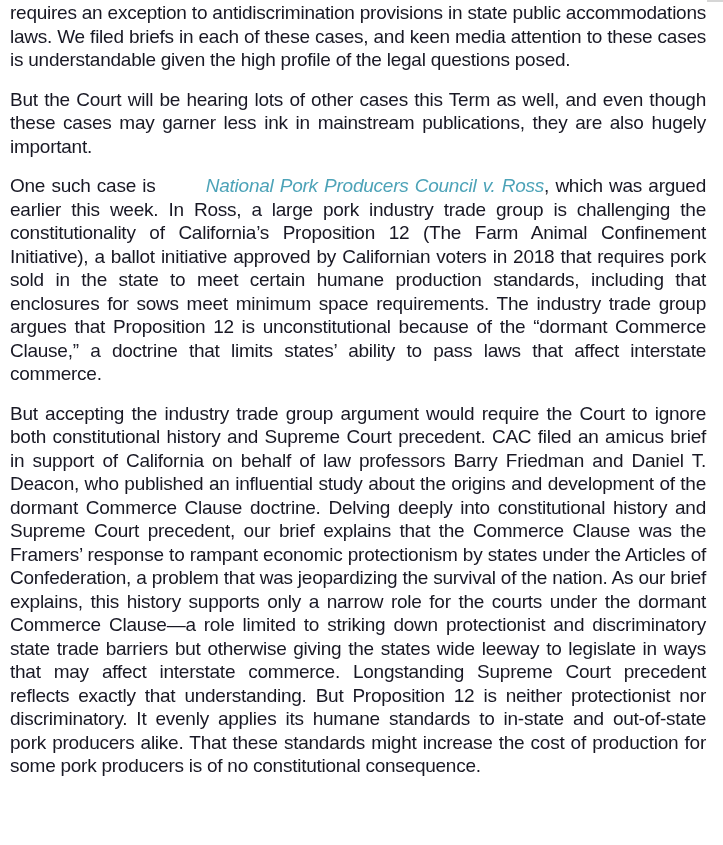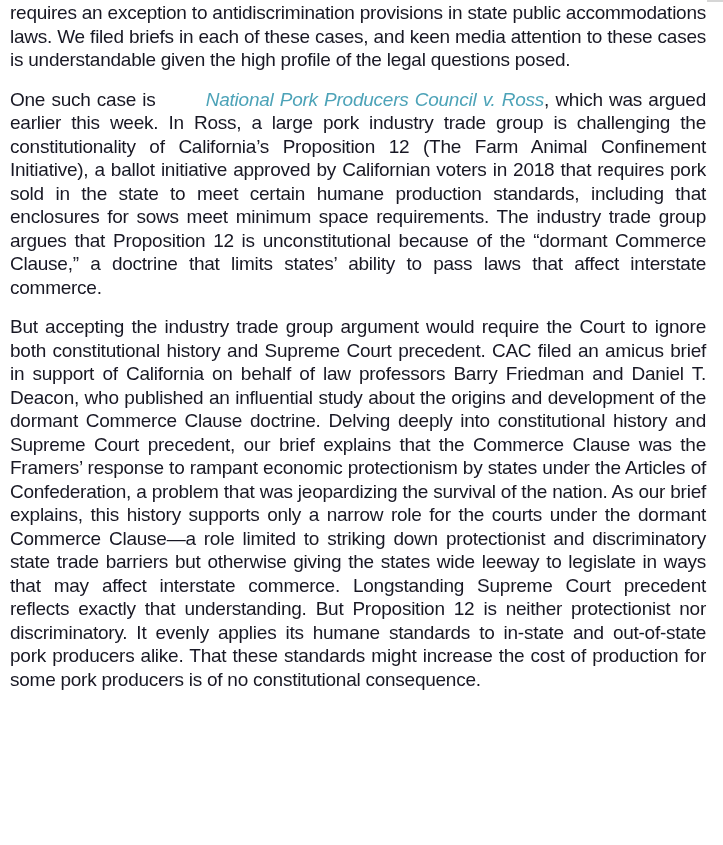"But the Court will be" p.para { html: none -> <p>But the Court will be hearing lots of other cases this Term as well, and even though these cases may garner less ink in mainstream publications, they are also hugely important.</p> }
